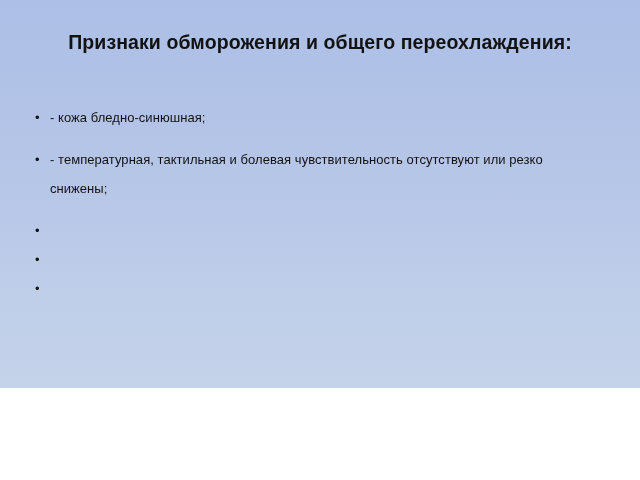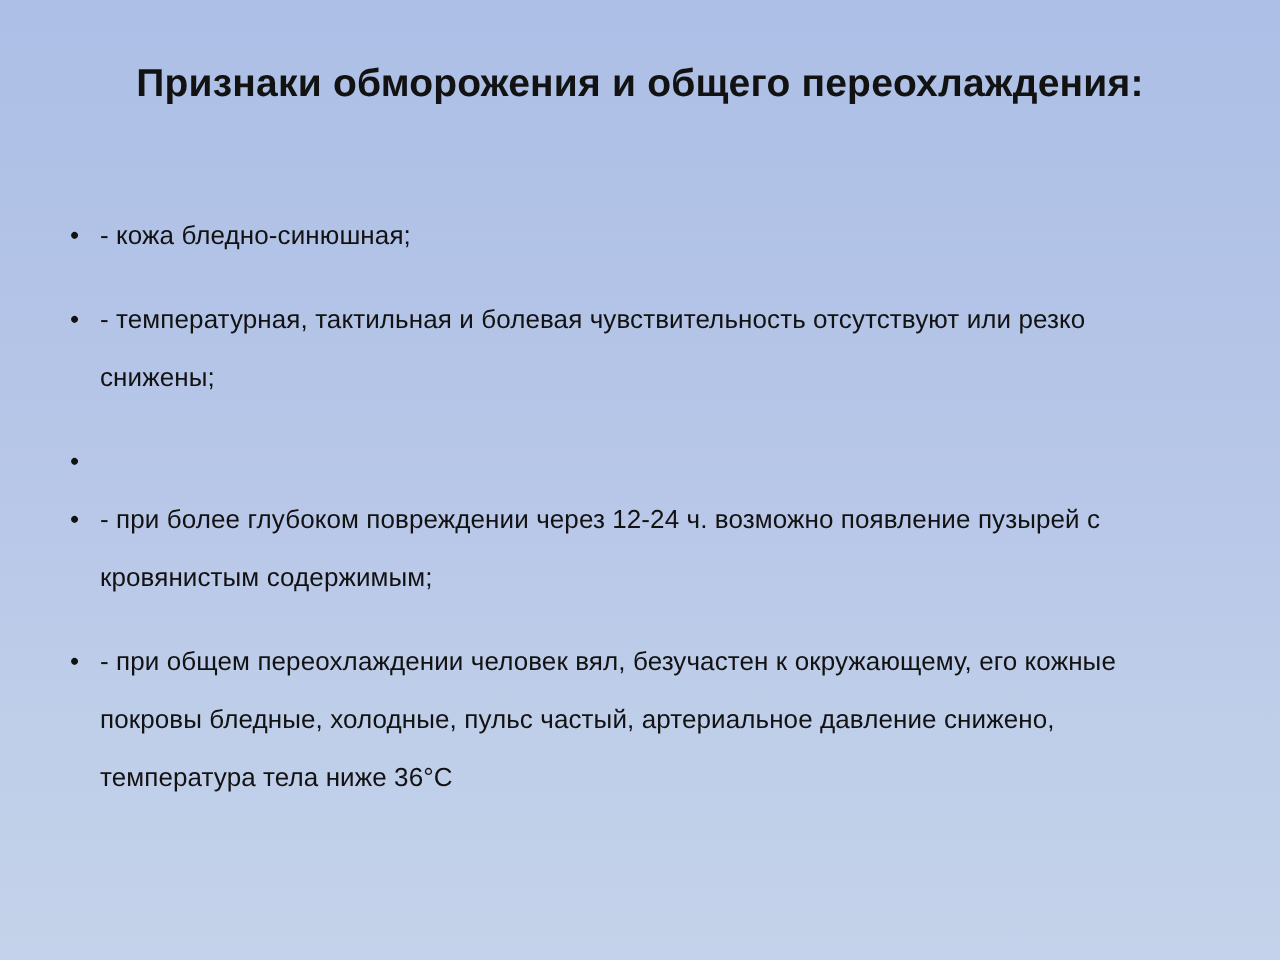"Признаки обморожения и общего" #slide { height: 480px -> 388px }
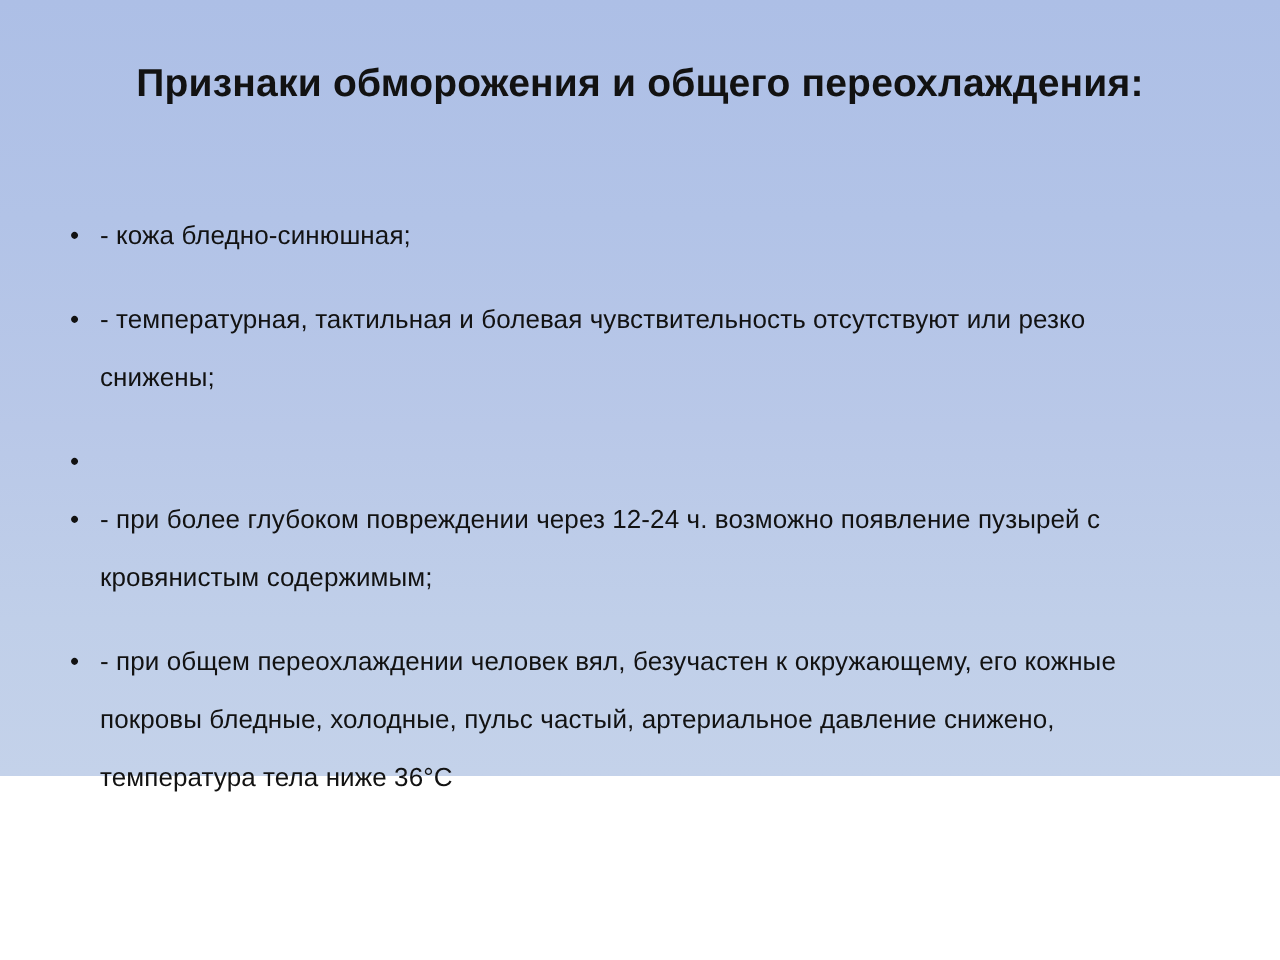"- при более глубоком повреждении" span.bullet-text { html: <span>- при более глубоком повреждении через 12-24 ч. возможно появление пузырей с кровянистым содержимым;</span> -> none }
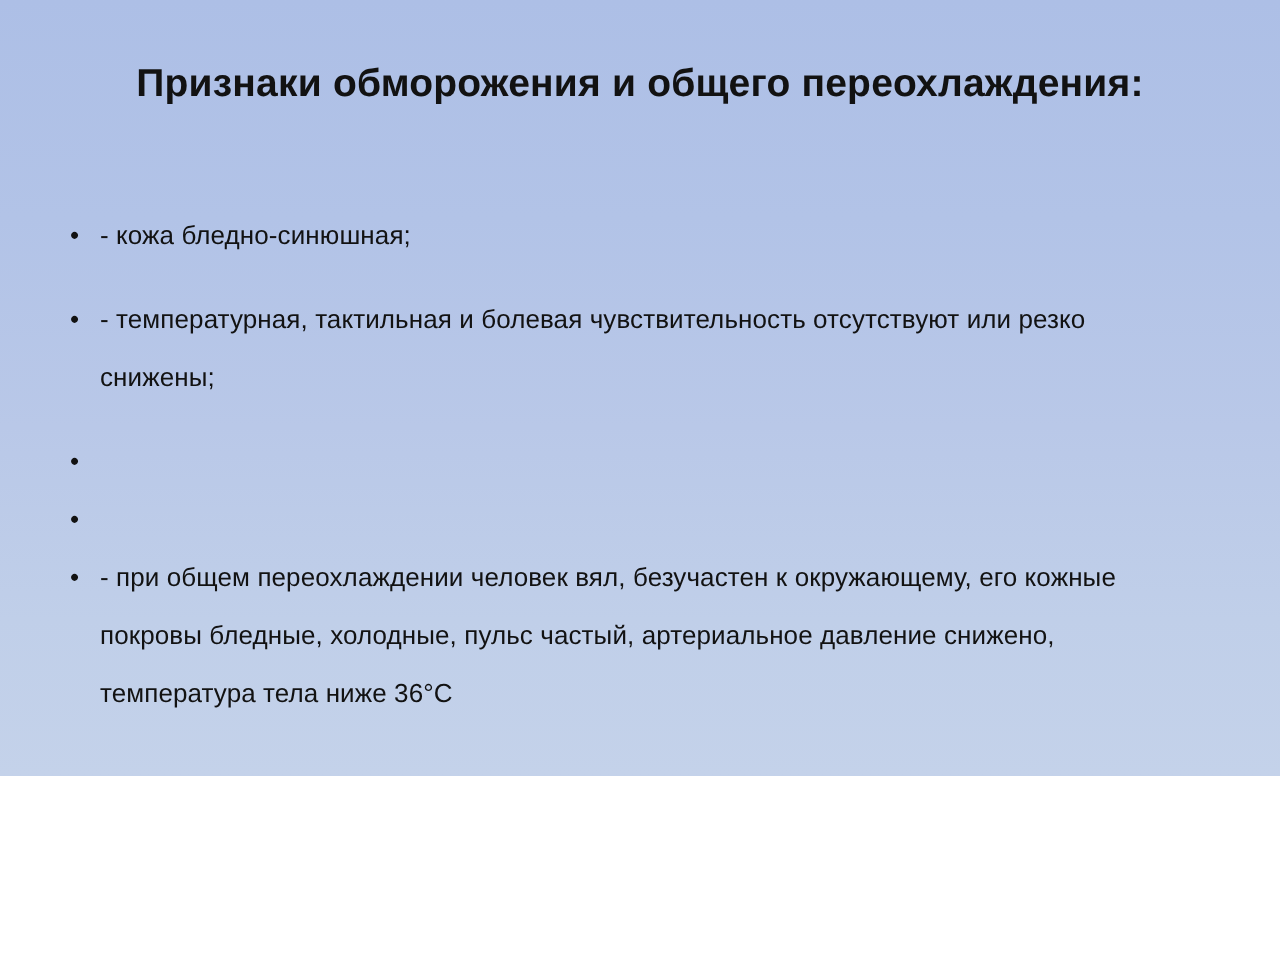"- при общем переохлаждении человек" span.bullet-text { html: <span>- при общем переохлаждении человек вял, безучастен к окружающему, его кожные покровы бледные, холодные, пульс частый, артериальное давление снижено, температура тела ниже 36°C</span> -> none }
